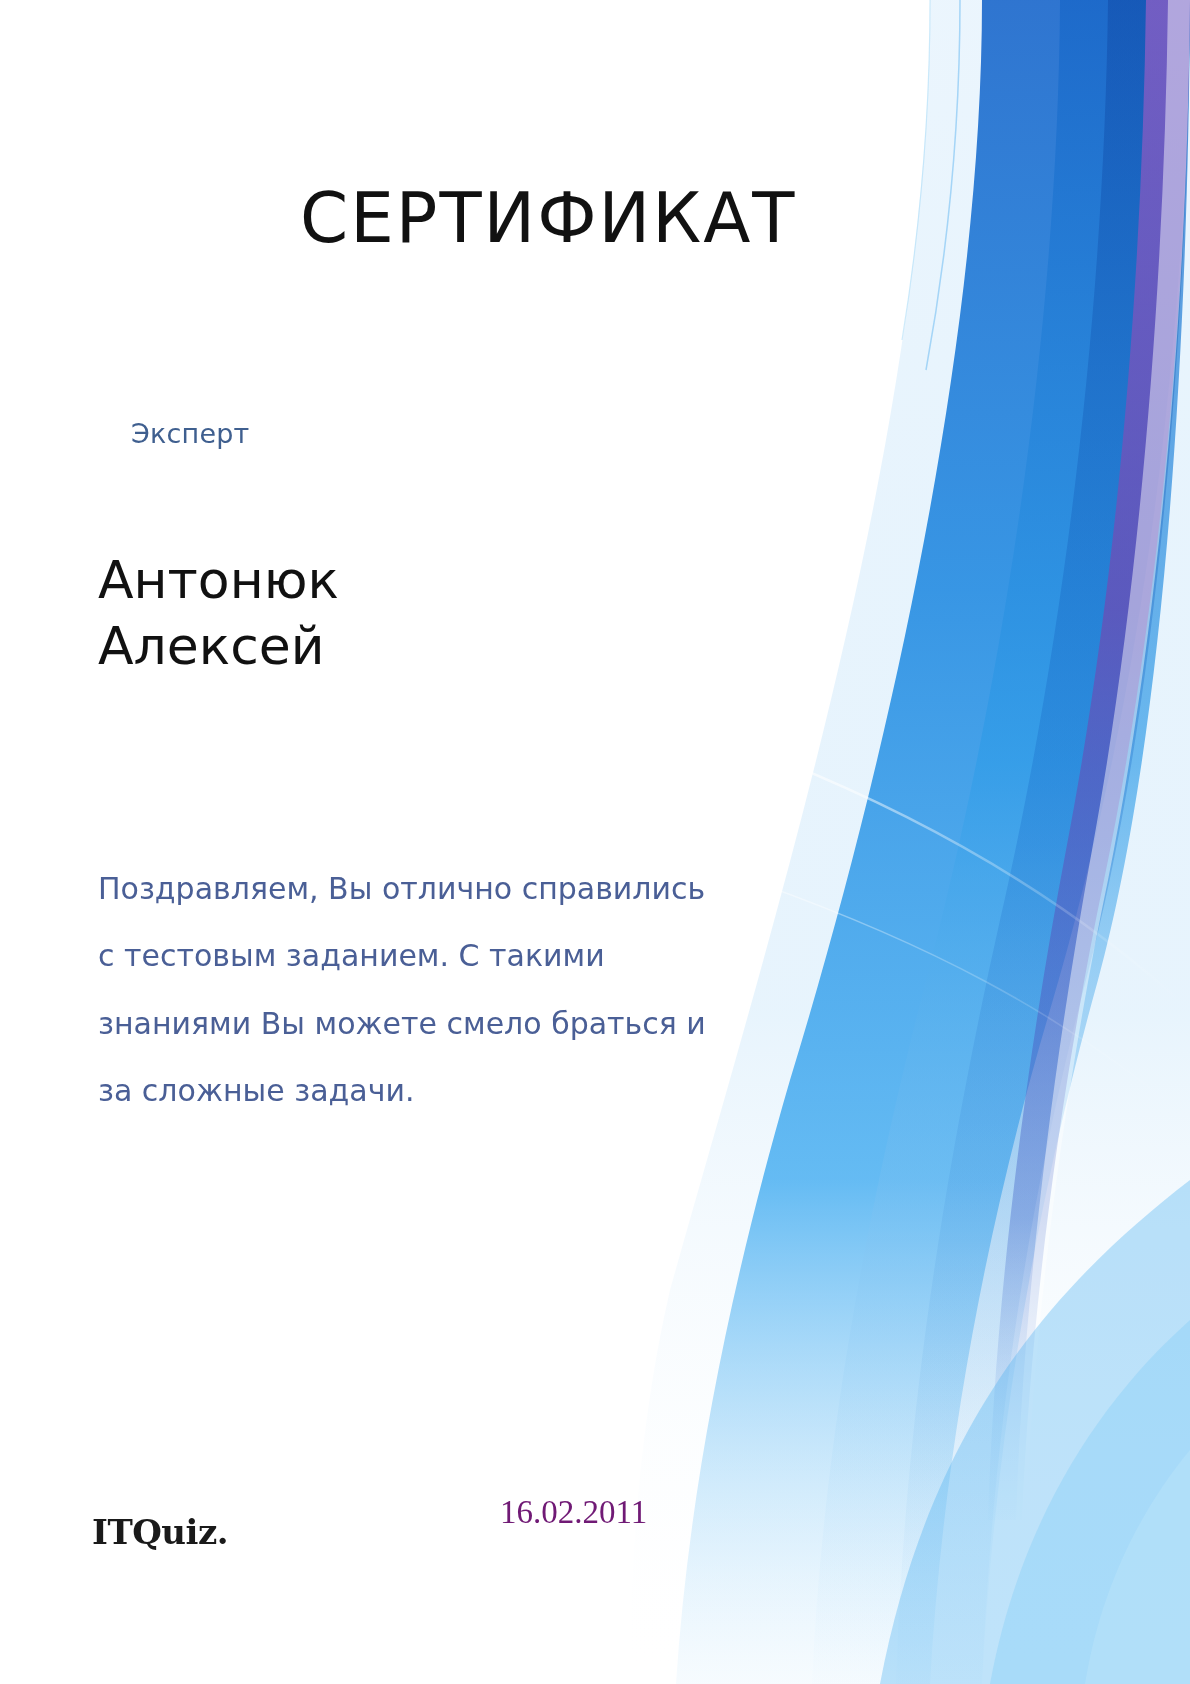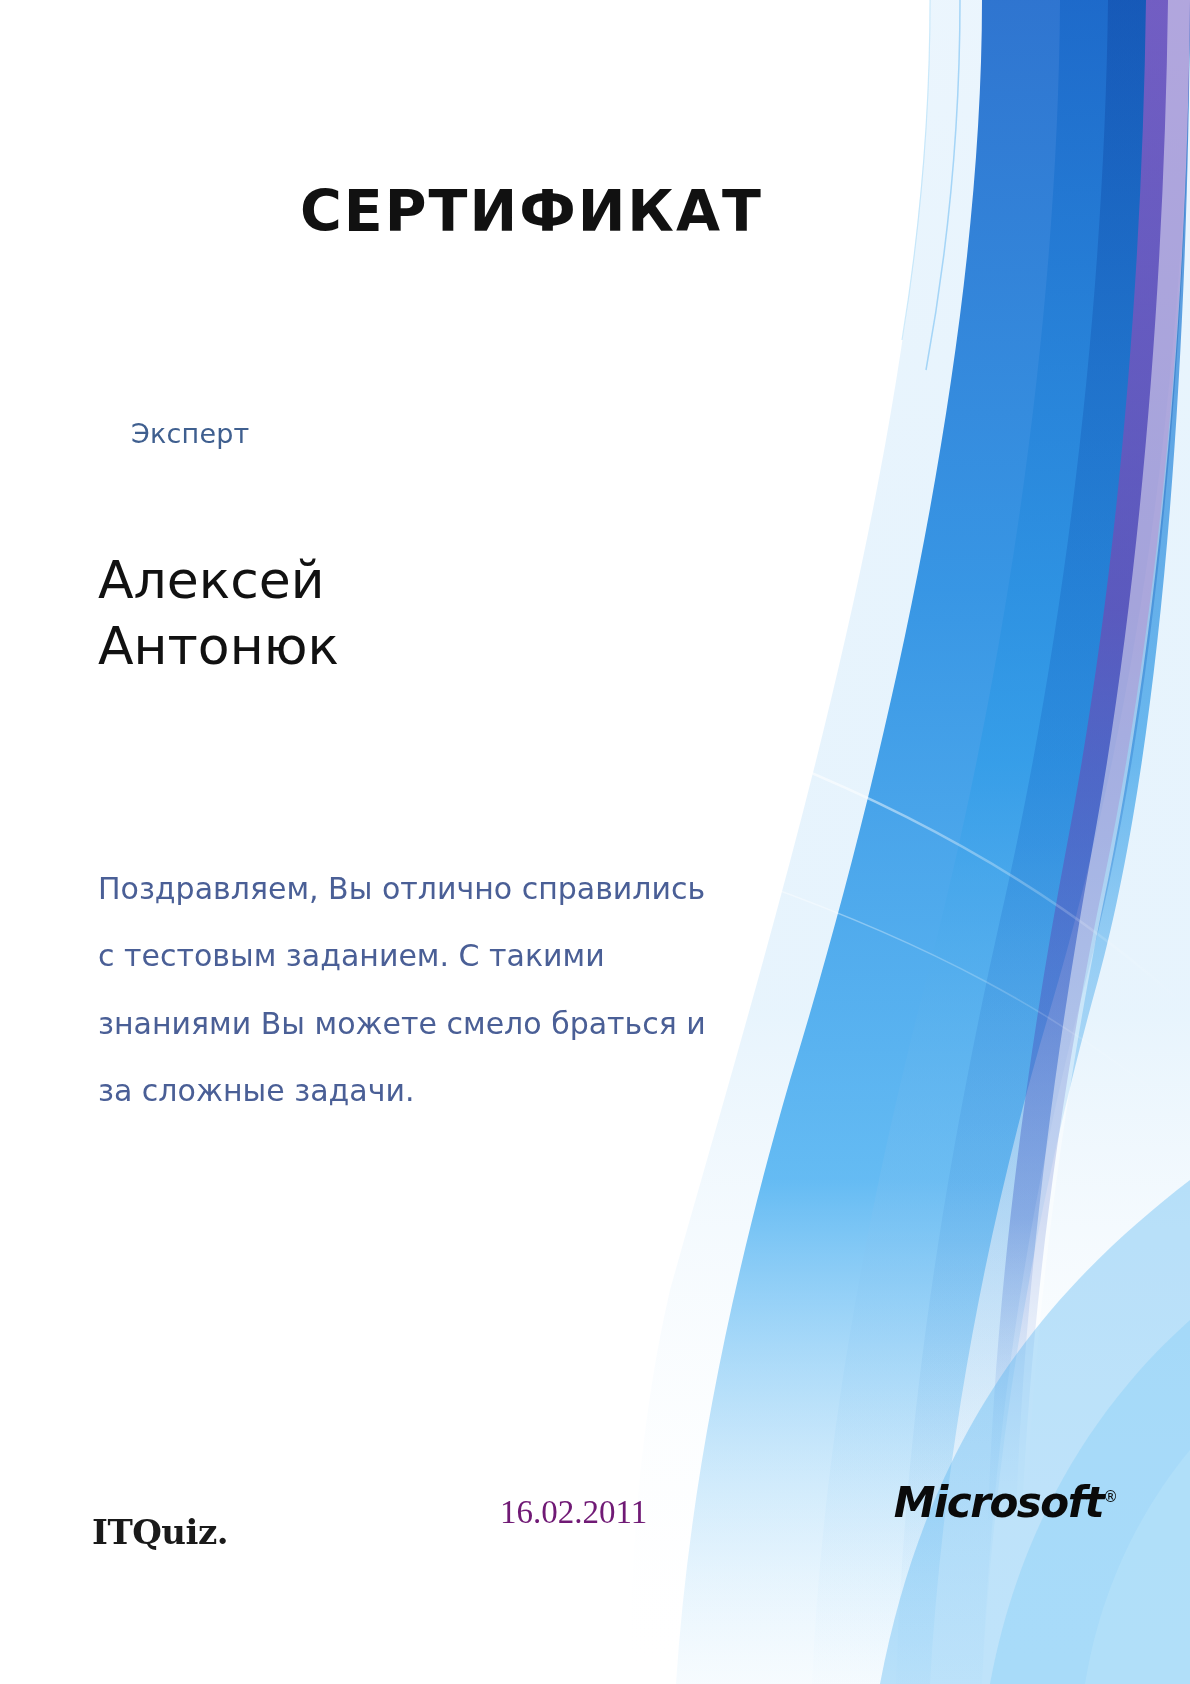"СЕРТИФИКАТ" .title { font-size: 57px -> 69px; font-weight: 700 -> 400 }
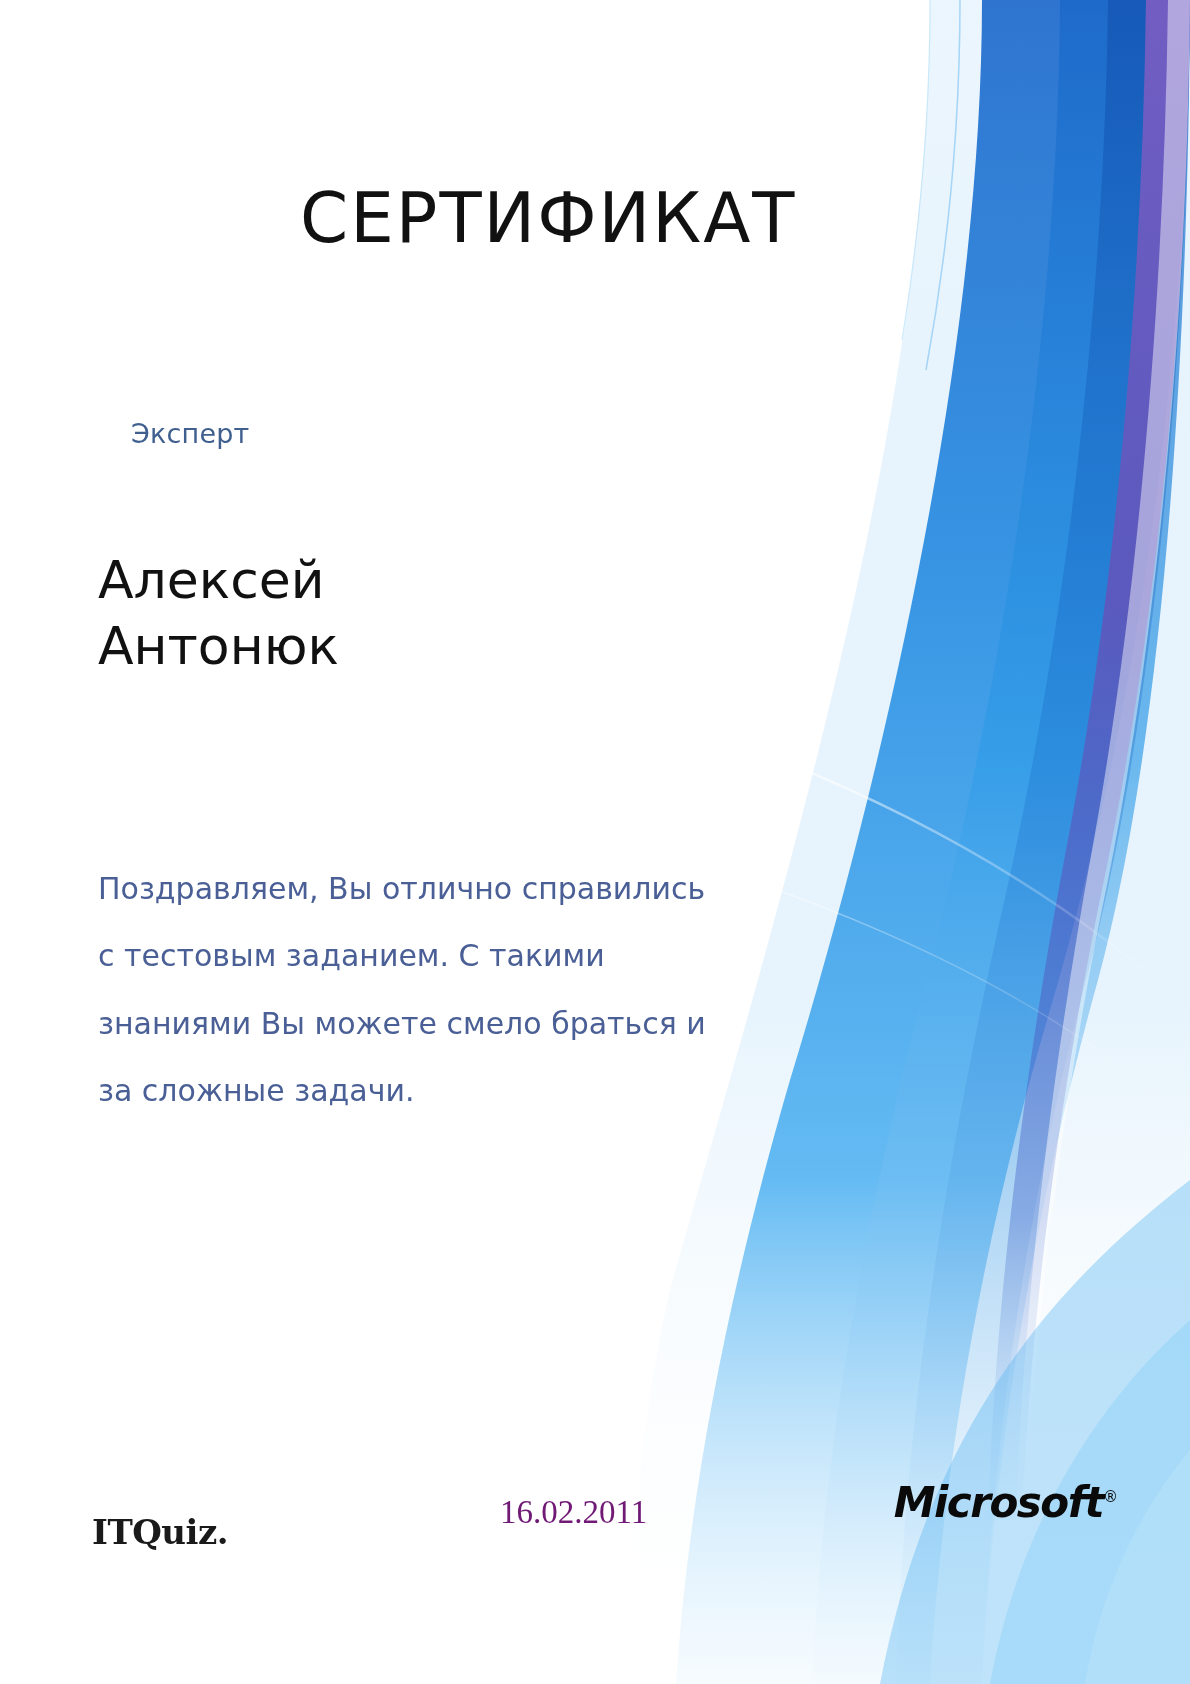"Алексей" span.ln { order: before "Антонюк" -> after "Антонюк" }
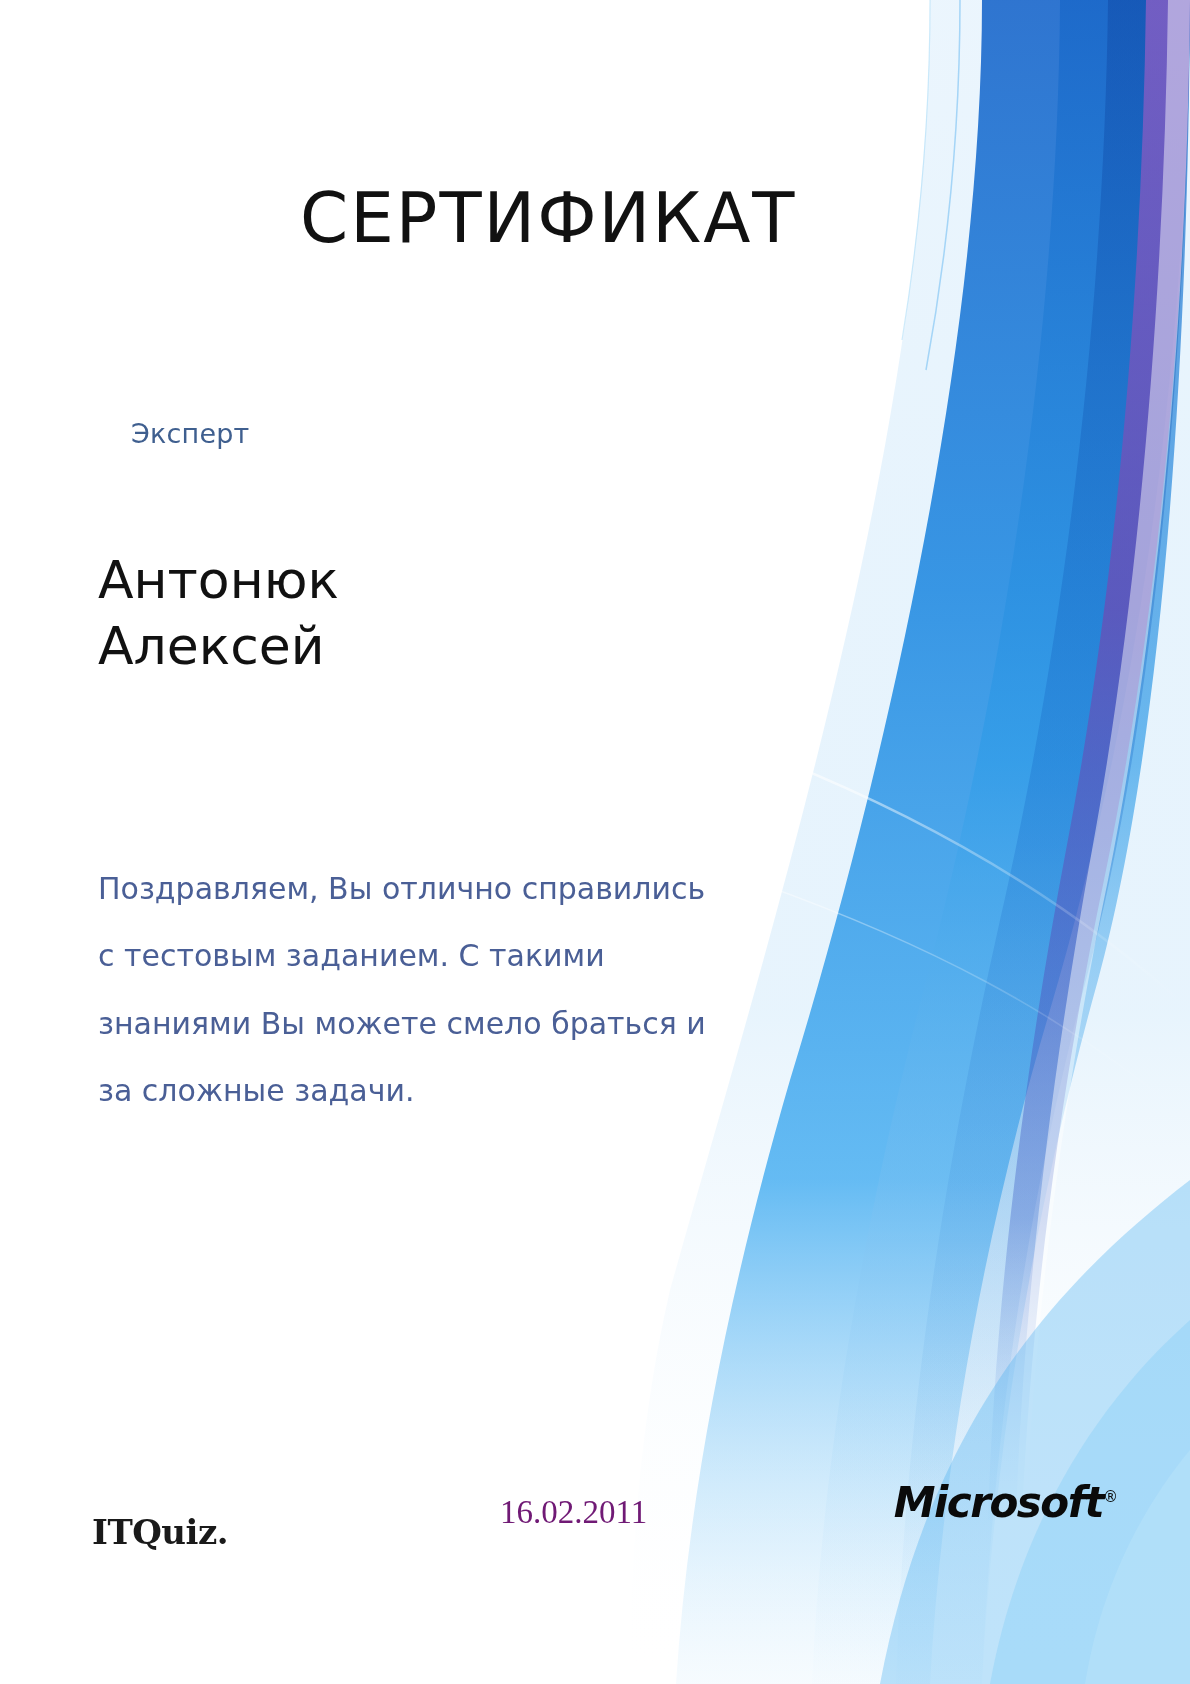"Microsoft®" div.footer-logo { html: <div> <span>Microsoft</span><span>®</span> </div> -> none }
